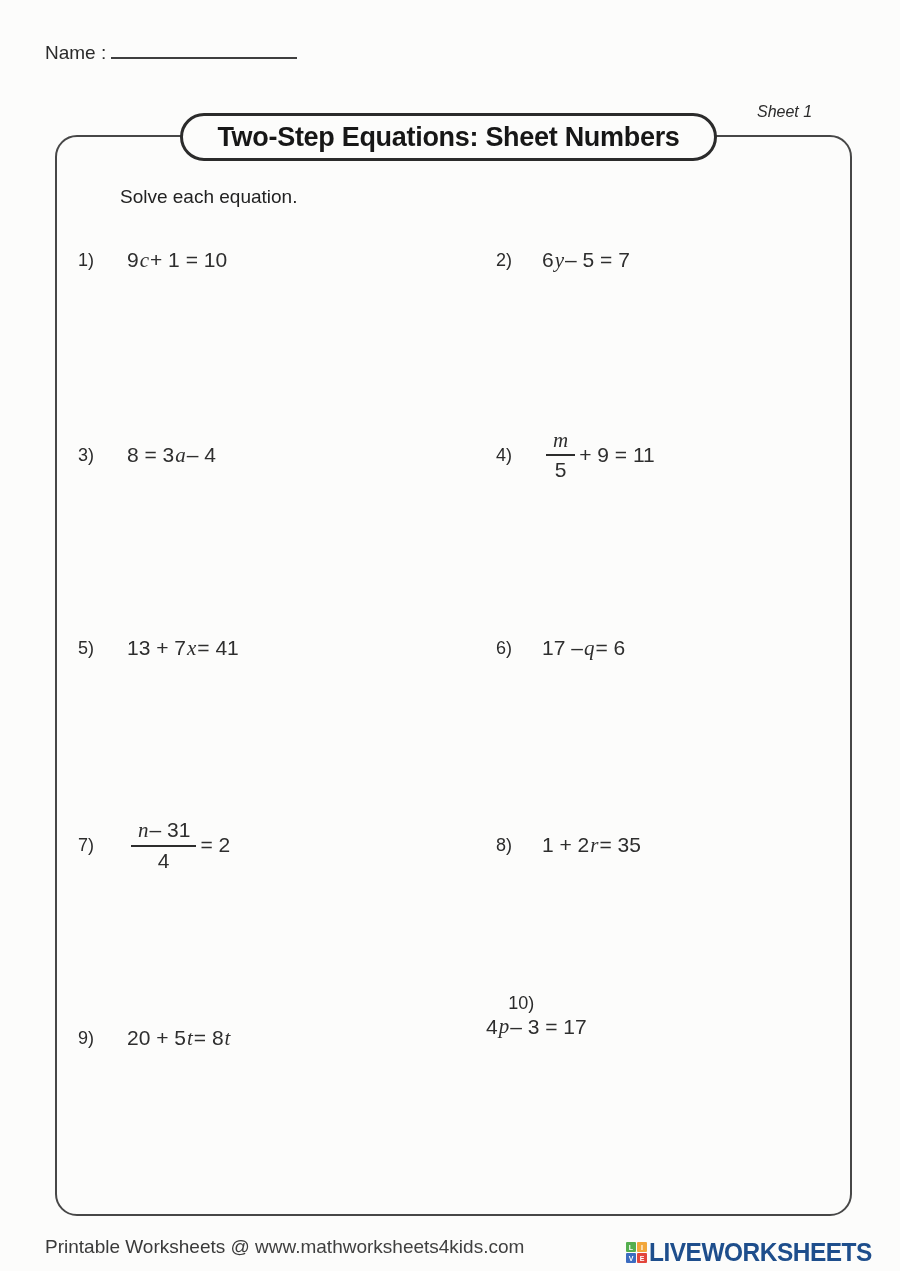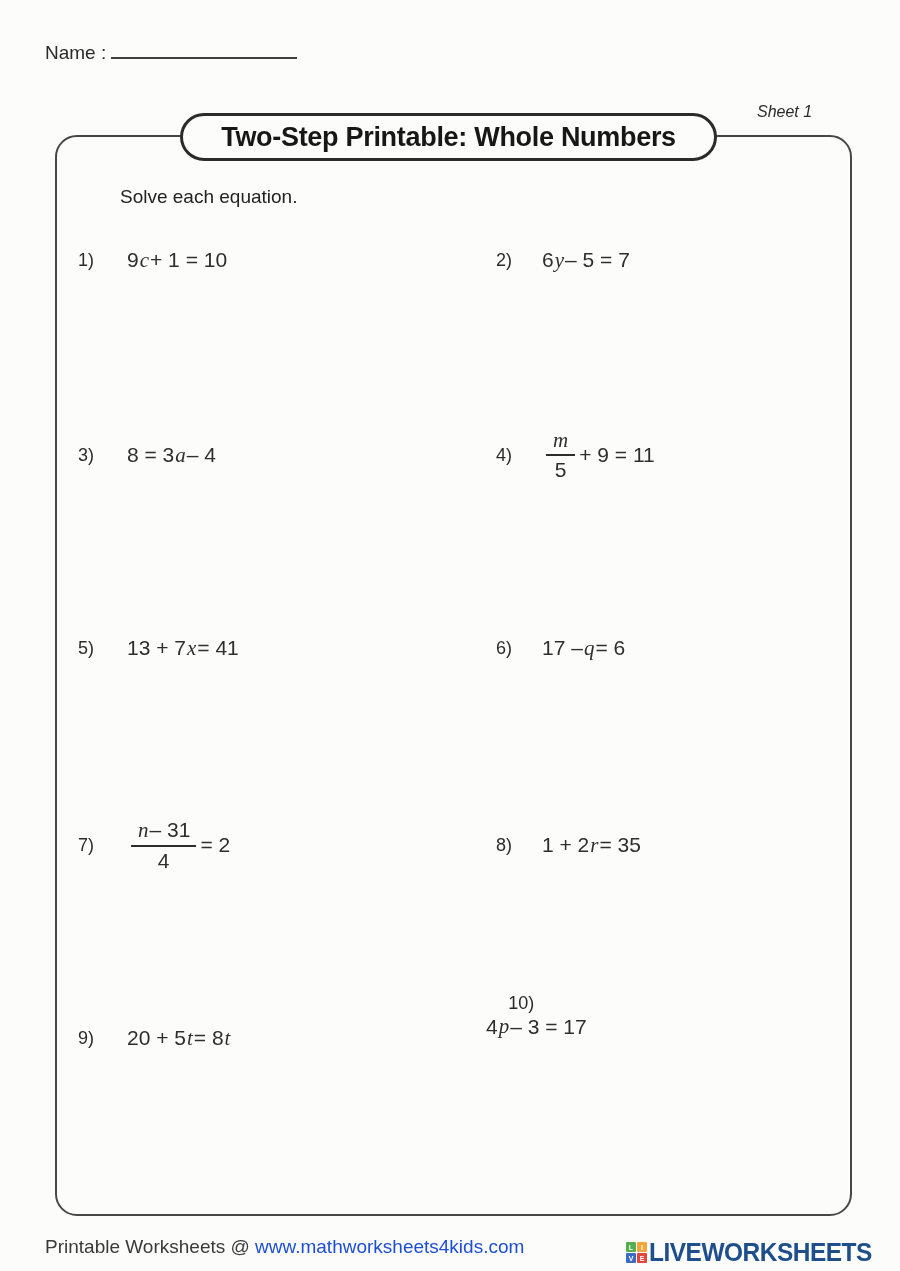"Two-Step Printable: Whole Numbers" span { text: Printable: Whole -> Equations: Sheet }
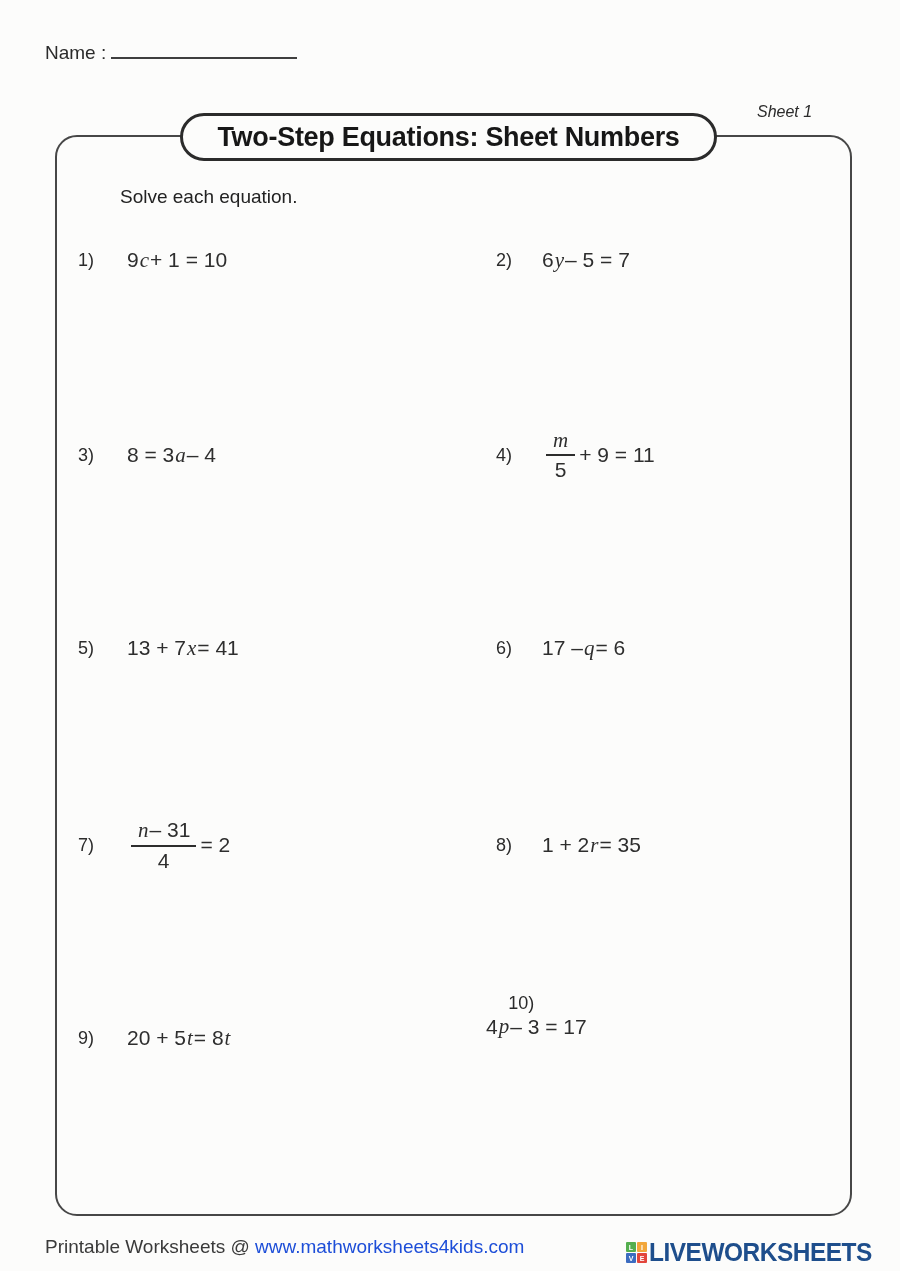"www.mathworksheets4kids.com" a { color: #1d4ed8 -> #404040 }
